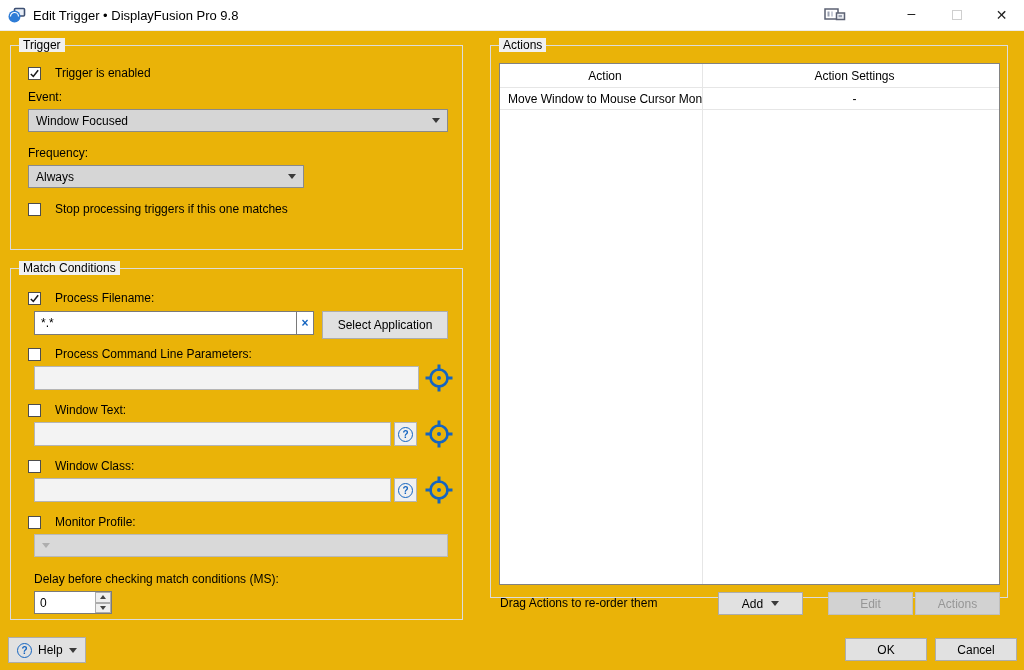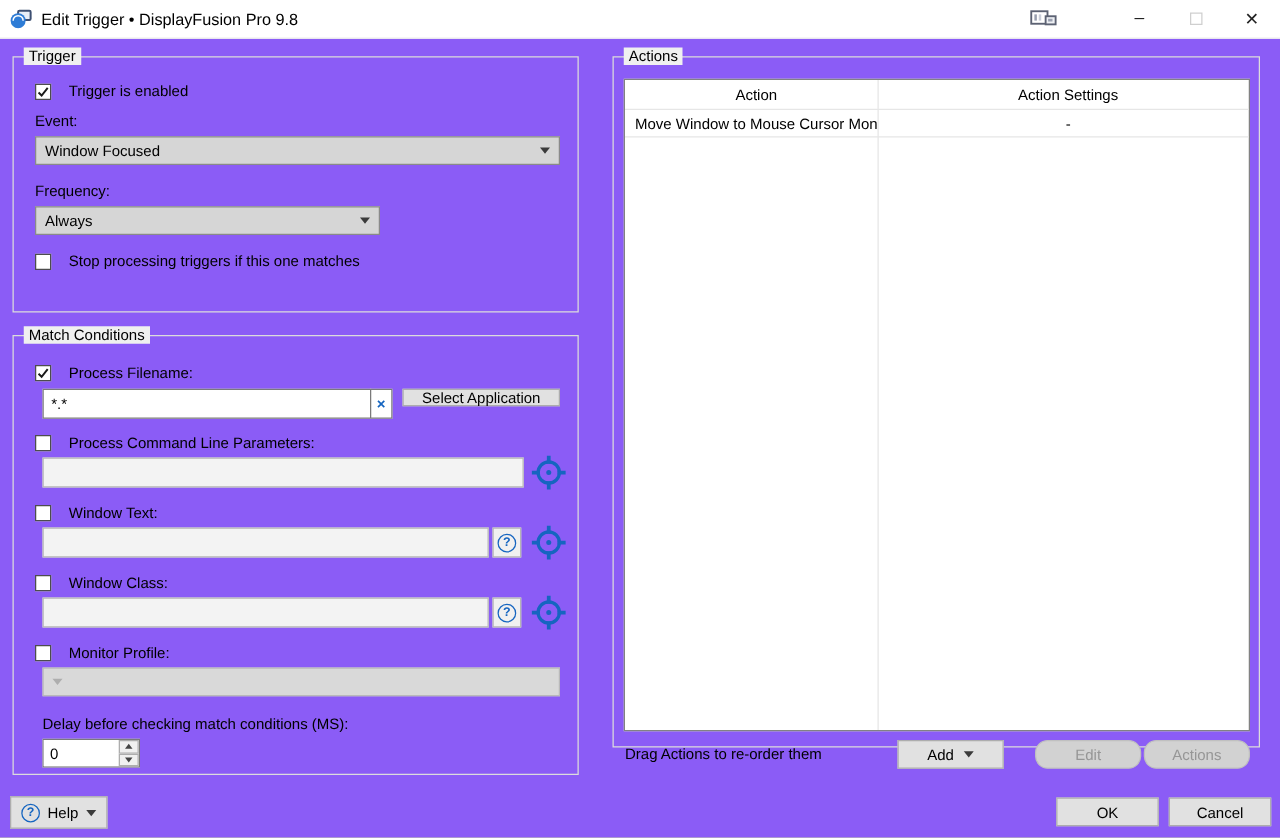"Edit Trigger • DisplayFusion Pro" .win { background: #8b5cf6 -> #eab308 }
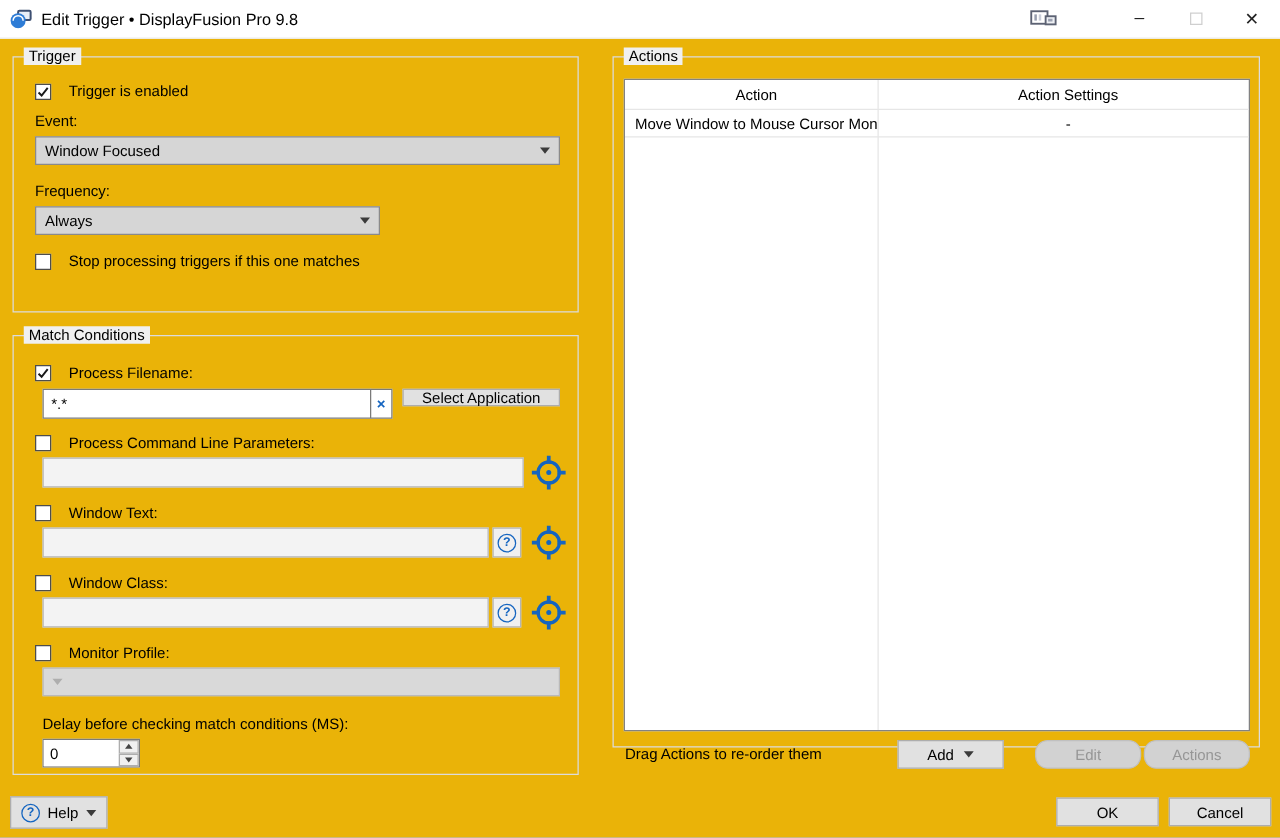"Select Application" button.btn { height: 14px -> 28px }
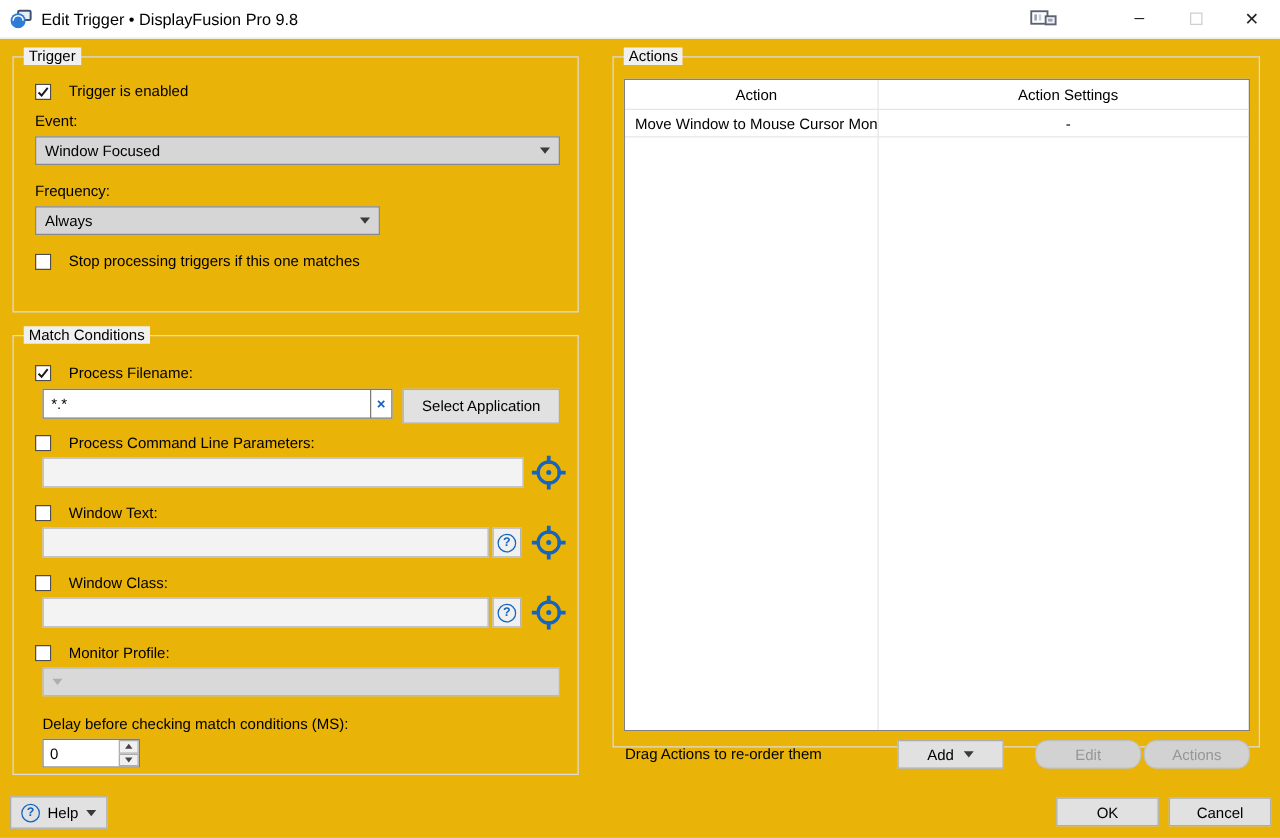"Edit" .btn.disabled { border-radius: 10px -> none }
